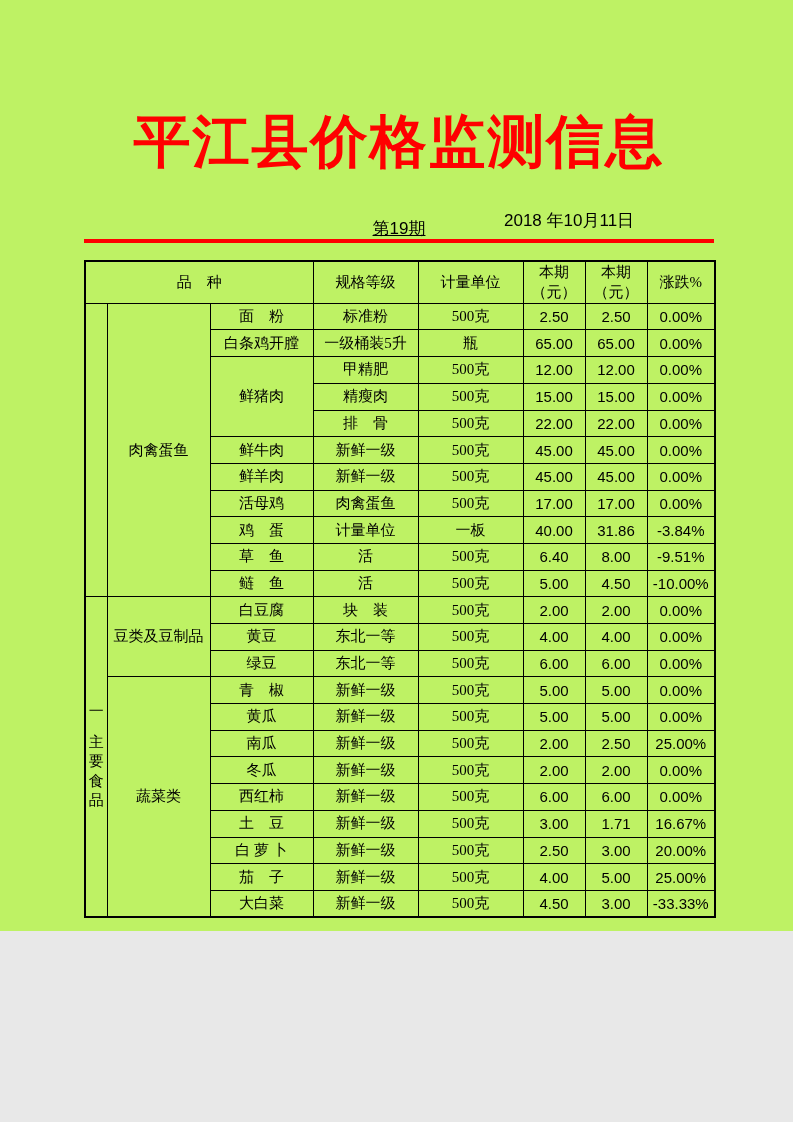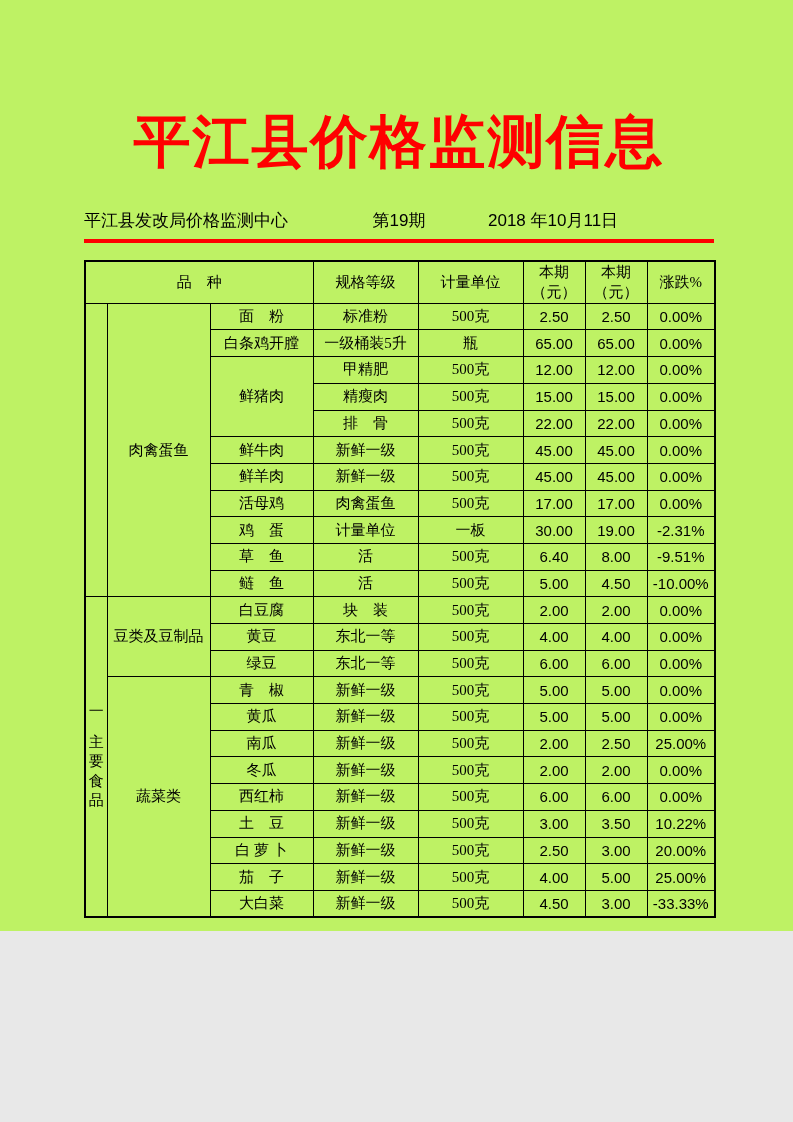"平江县发改局价格监测中心" span.issuer { html: <span>平江县发改局价格监测中心</span> -> none }
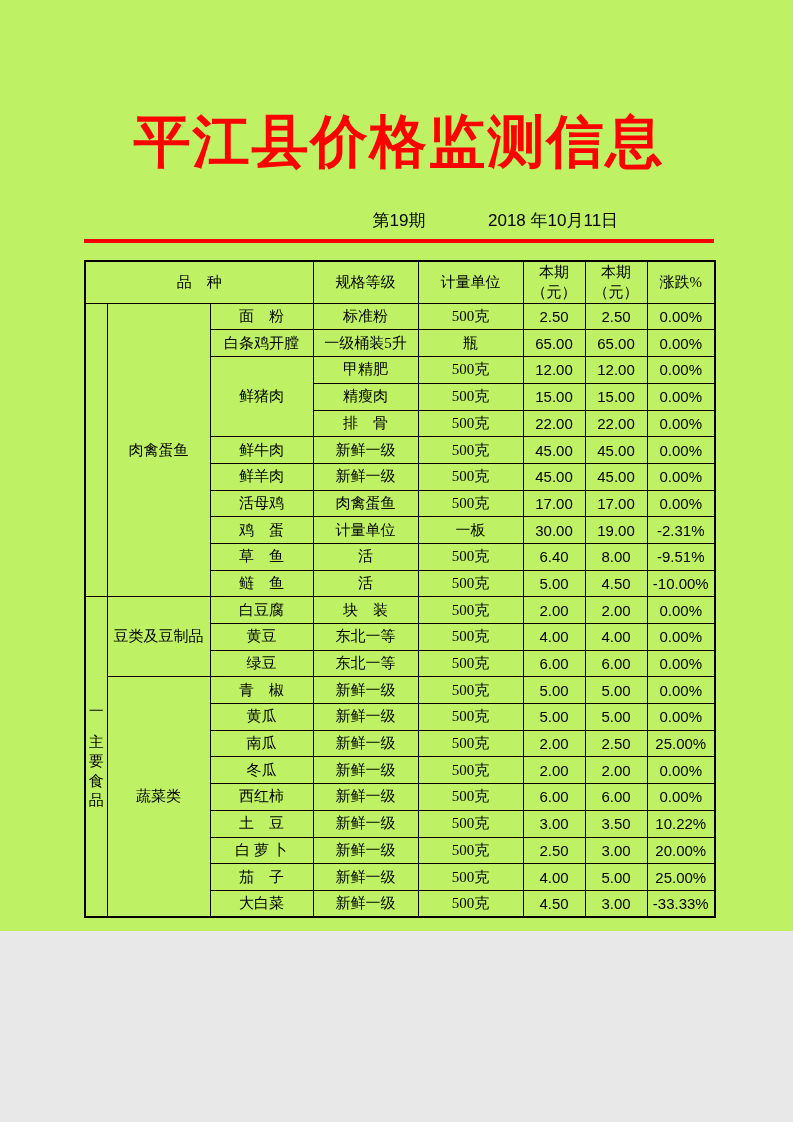"第19期" .issue-no { text-decoration: none -> underline; top: 0 -> 8px }
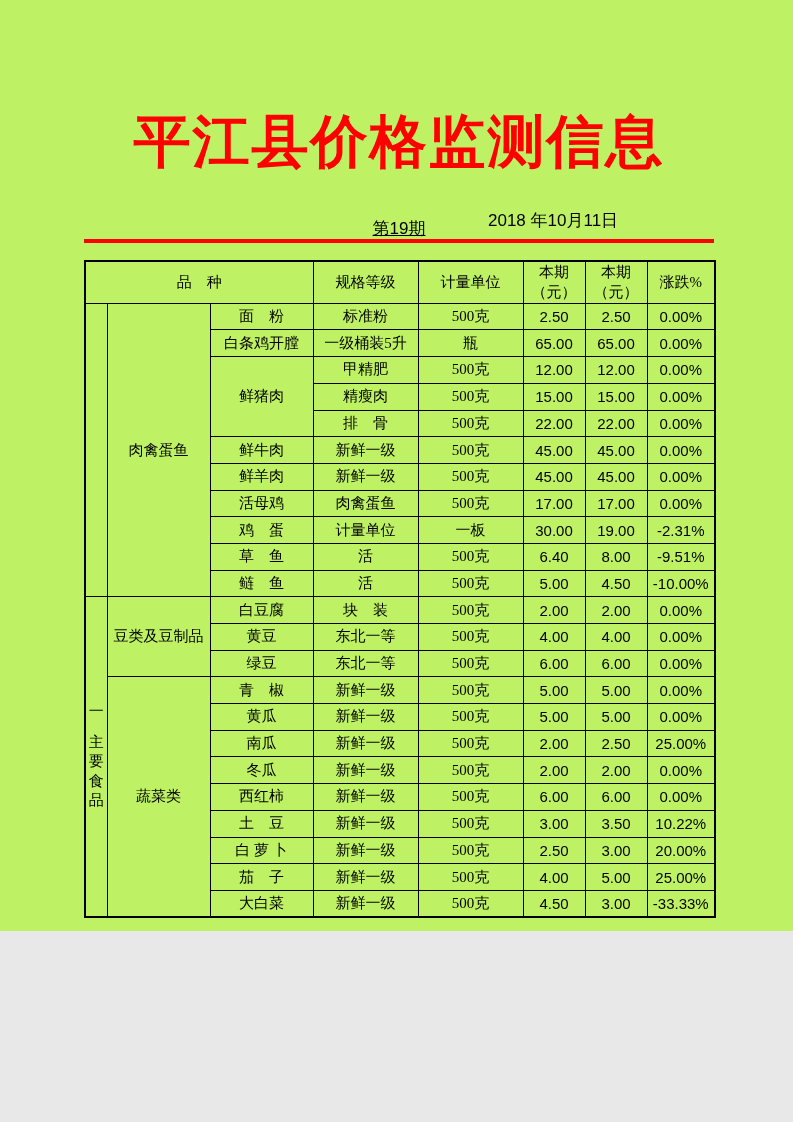"2018 年10月11日" .issue-date { left: 404px -> 420px }
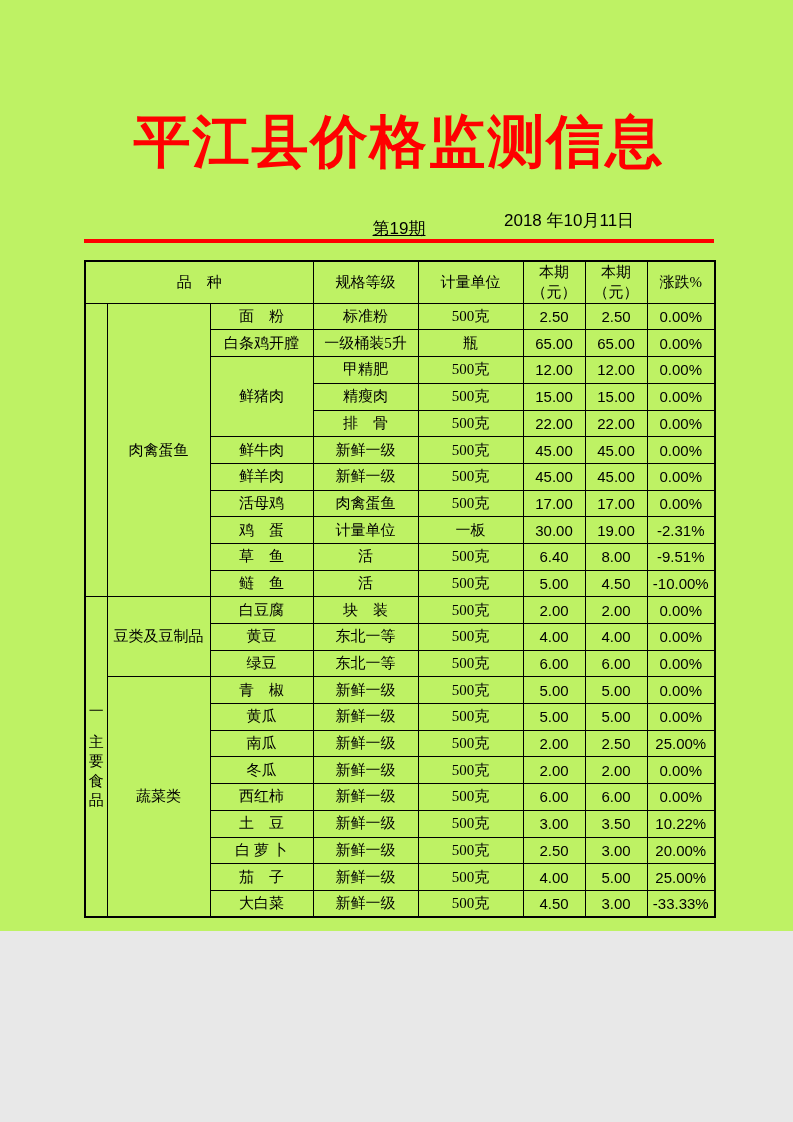"30.00" td.num { text: 30.00 -> 40.00 }
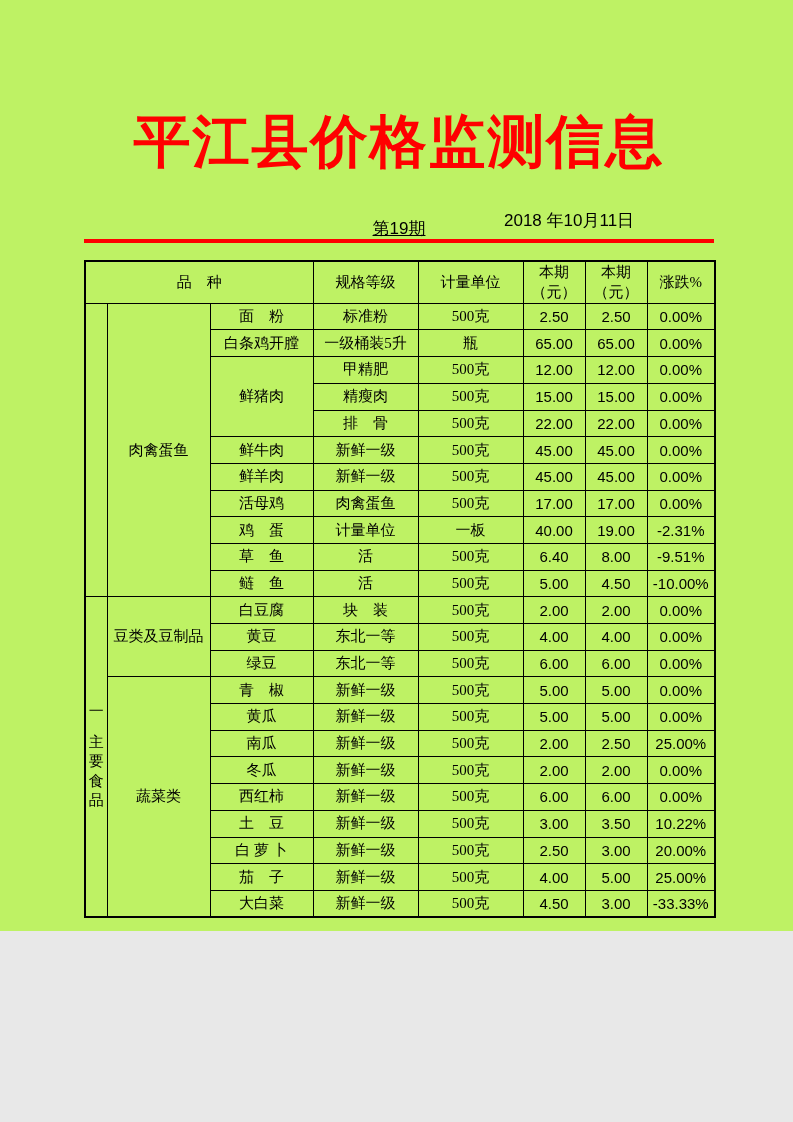"19.00" td.num { text: 19.00 -> 31.86 }
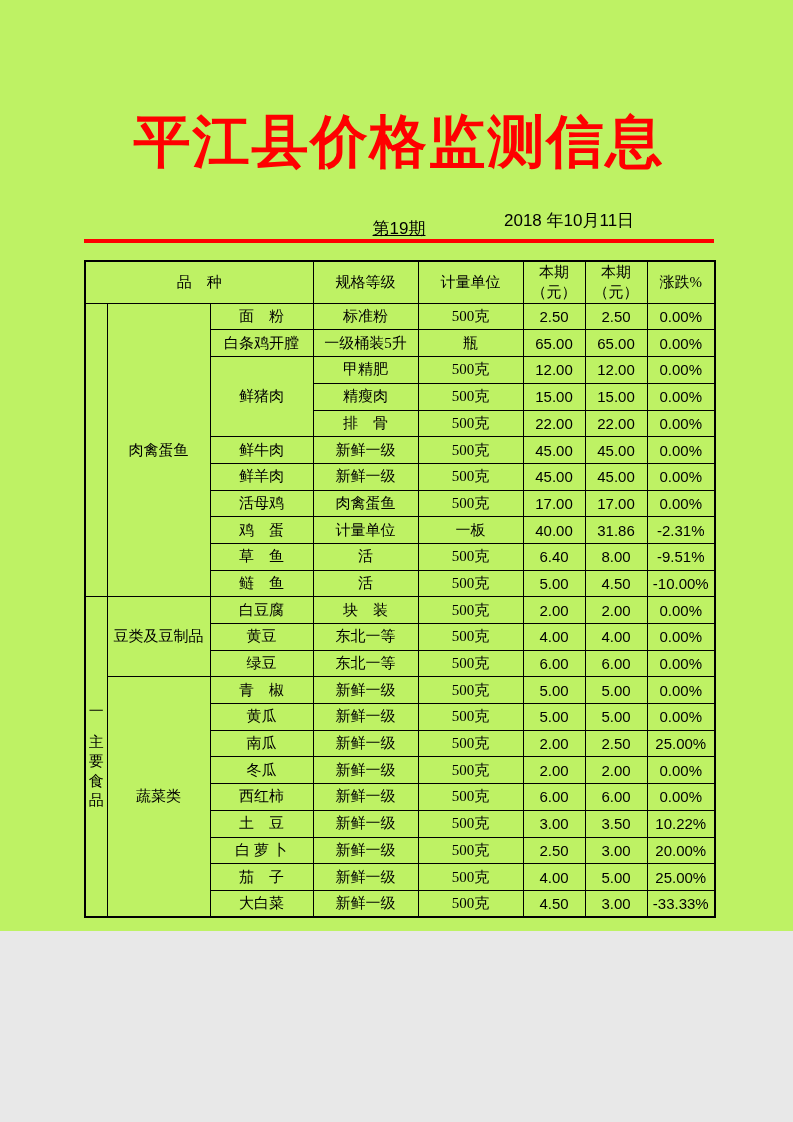"-2.31%" td.num { text: -2.31% -> -3.84% }
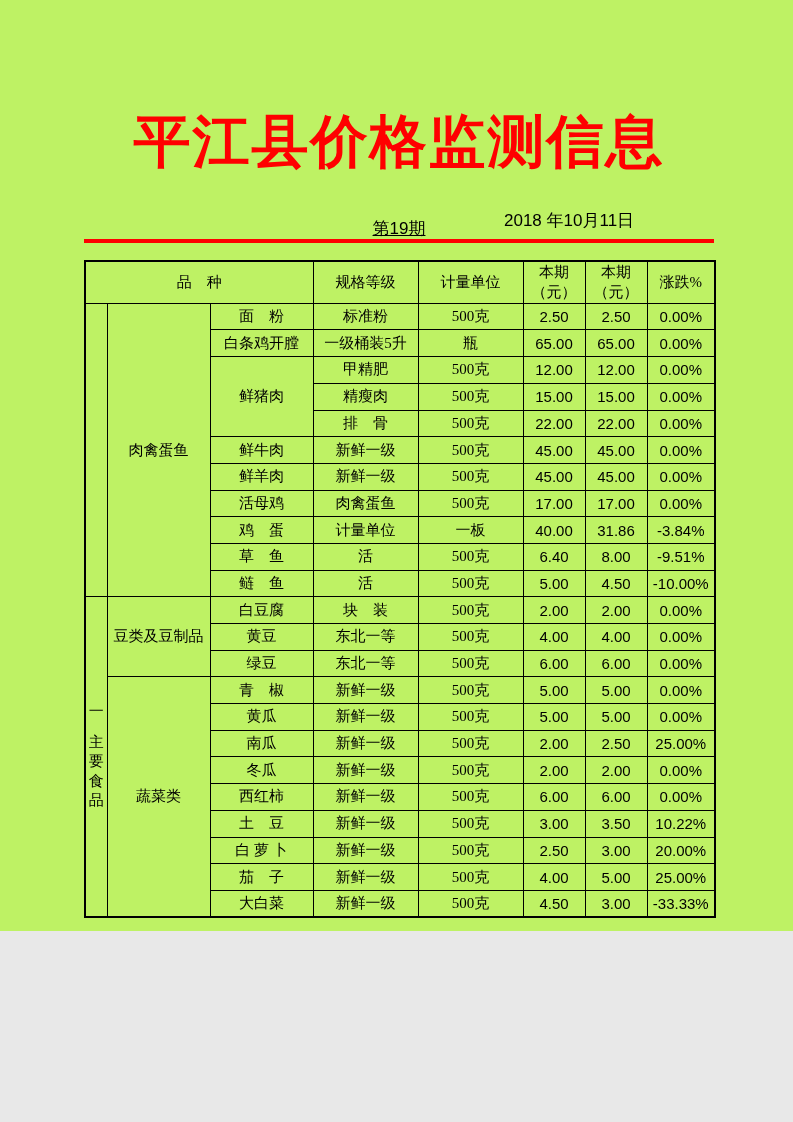"3.50" td.num { text: 3.50 -> 1.71 }
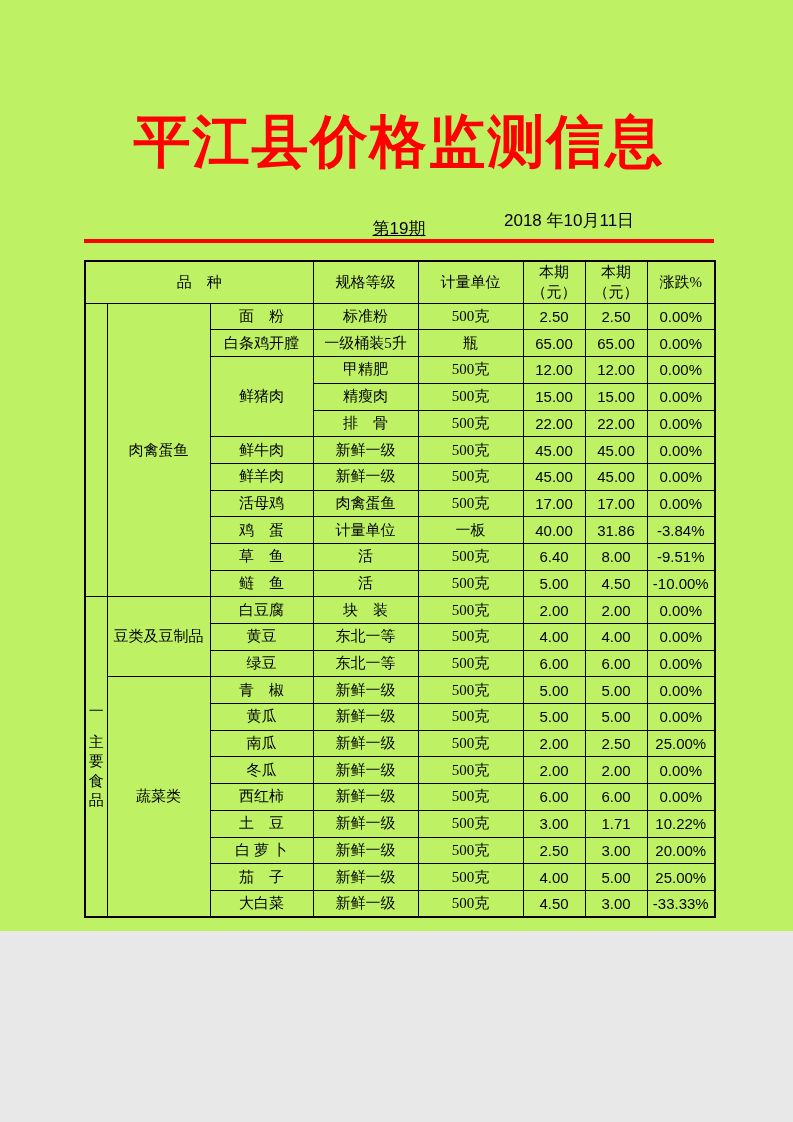"10.22%" td.num { text: 10.22% -> 16.67% }
